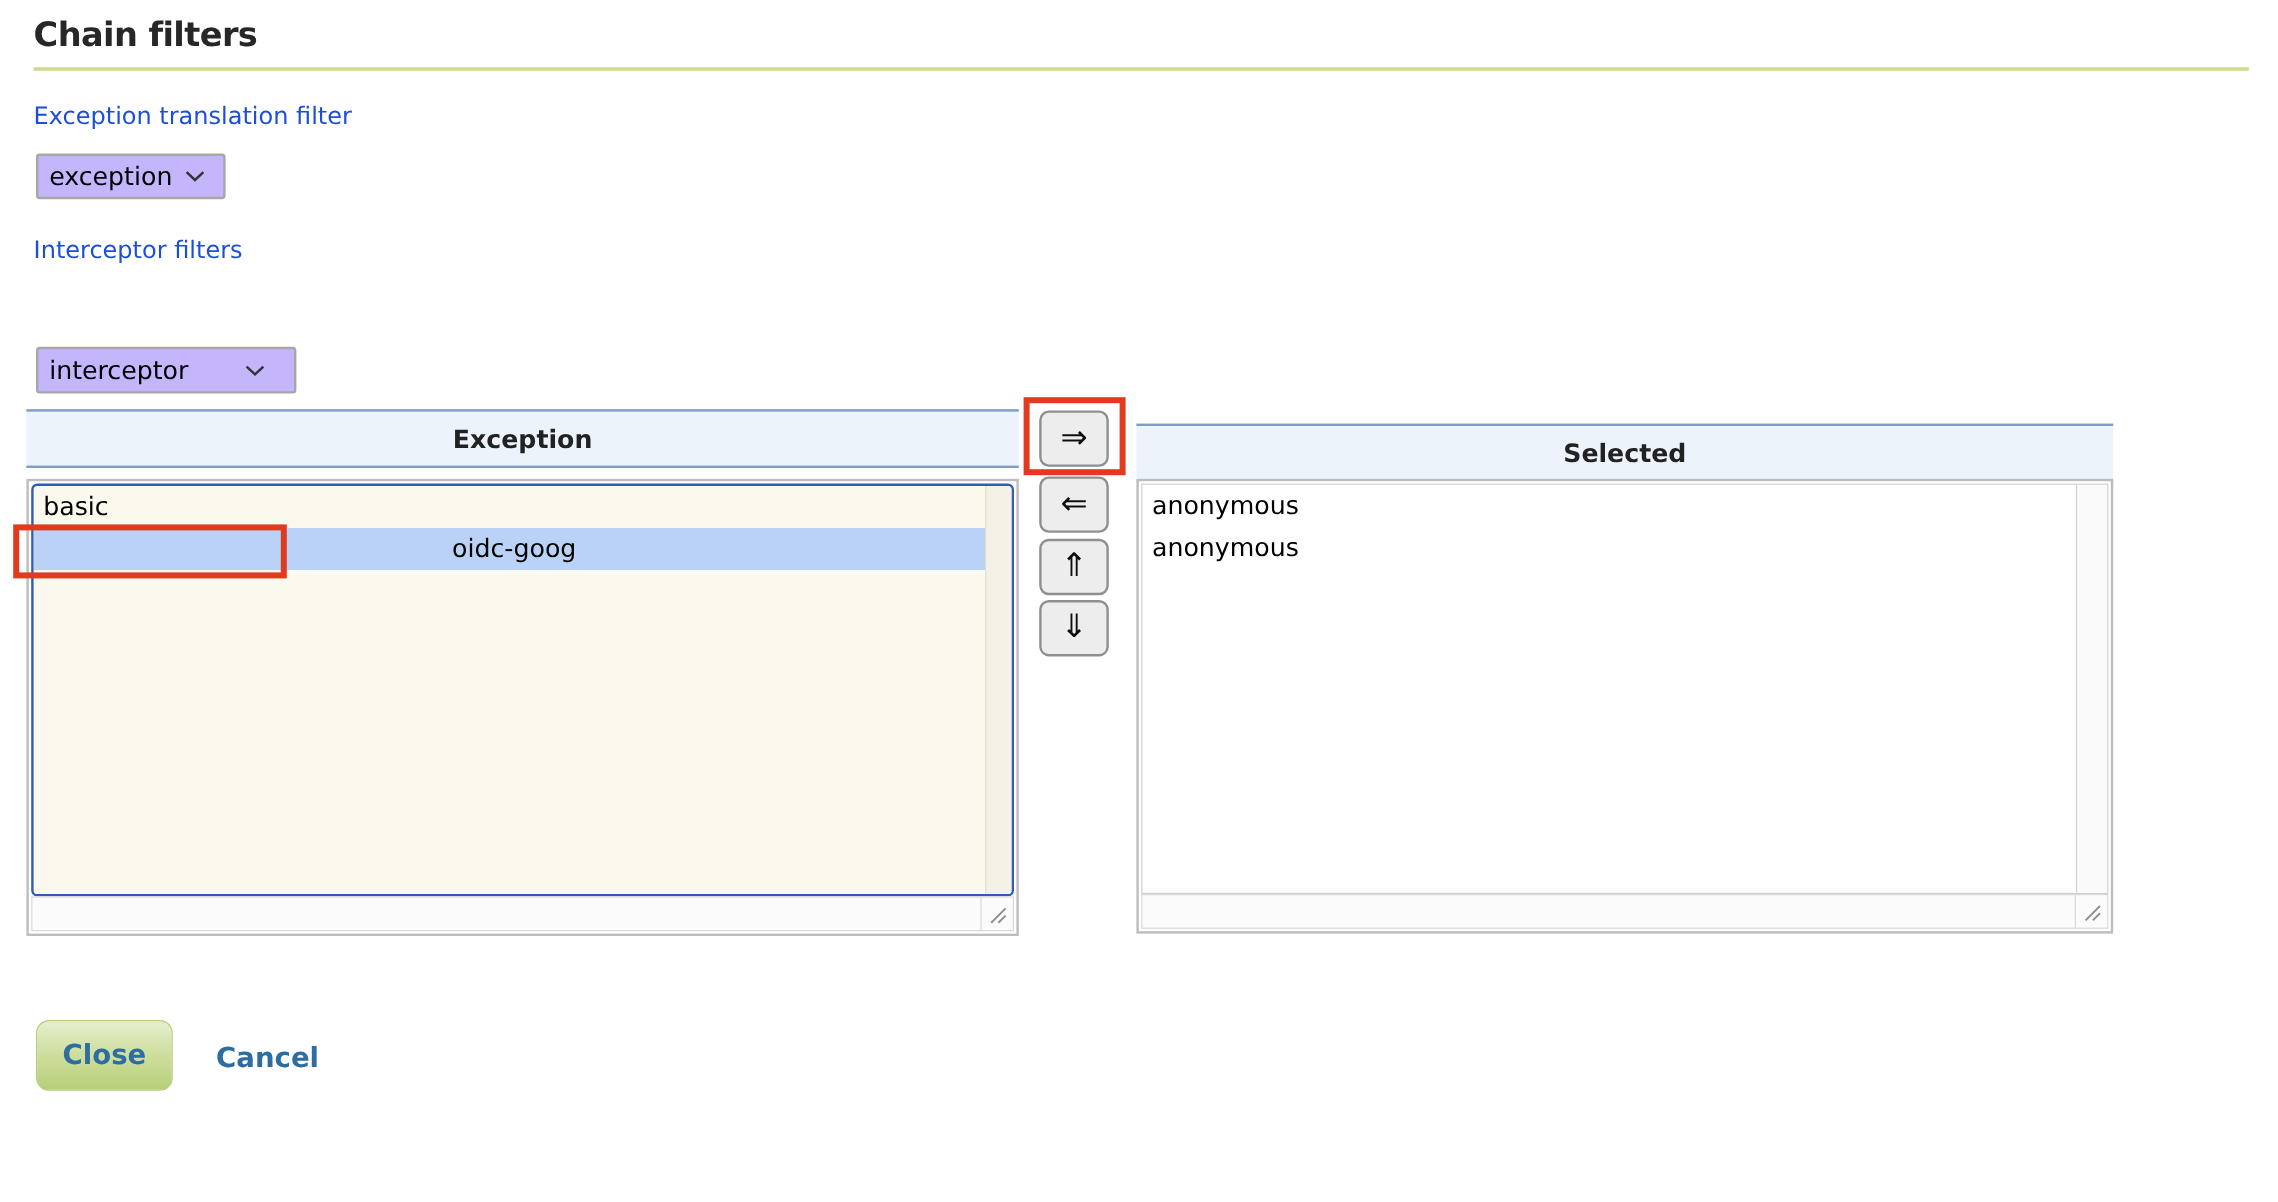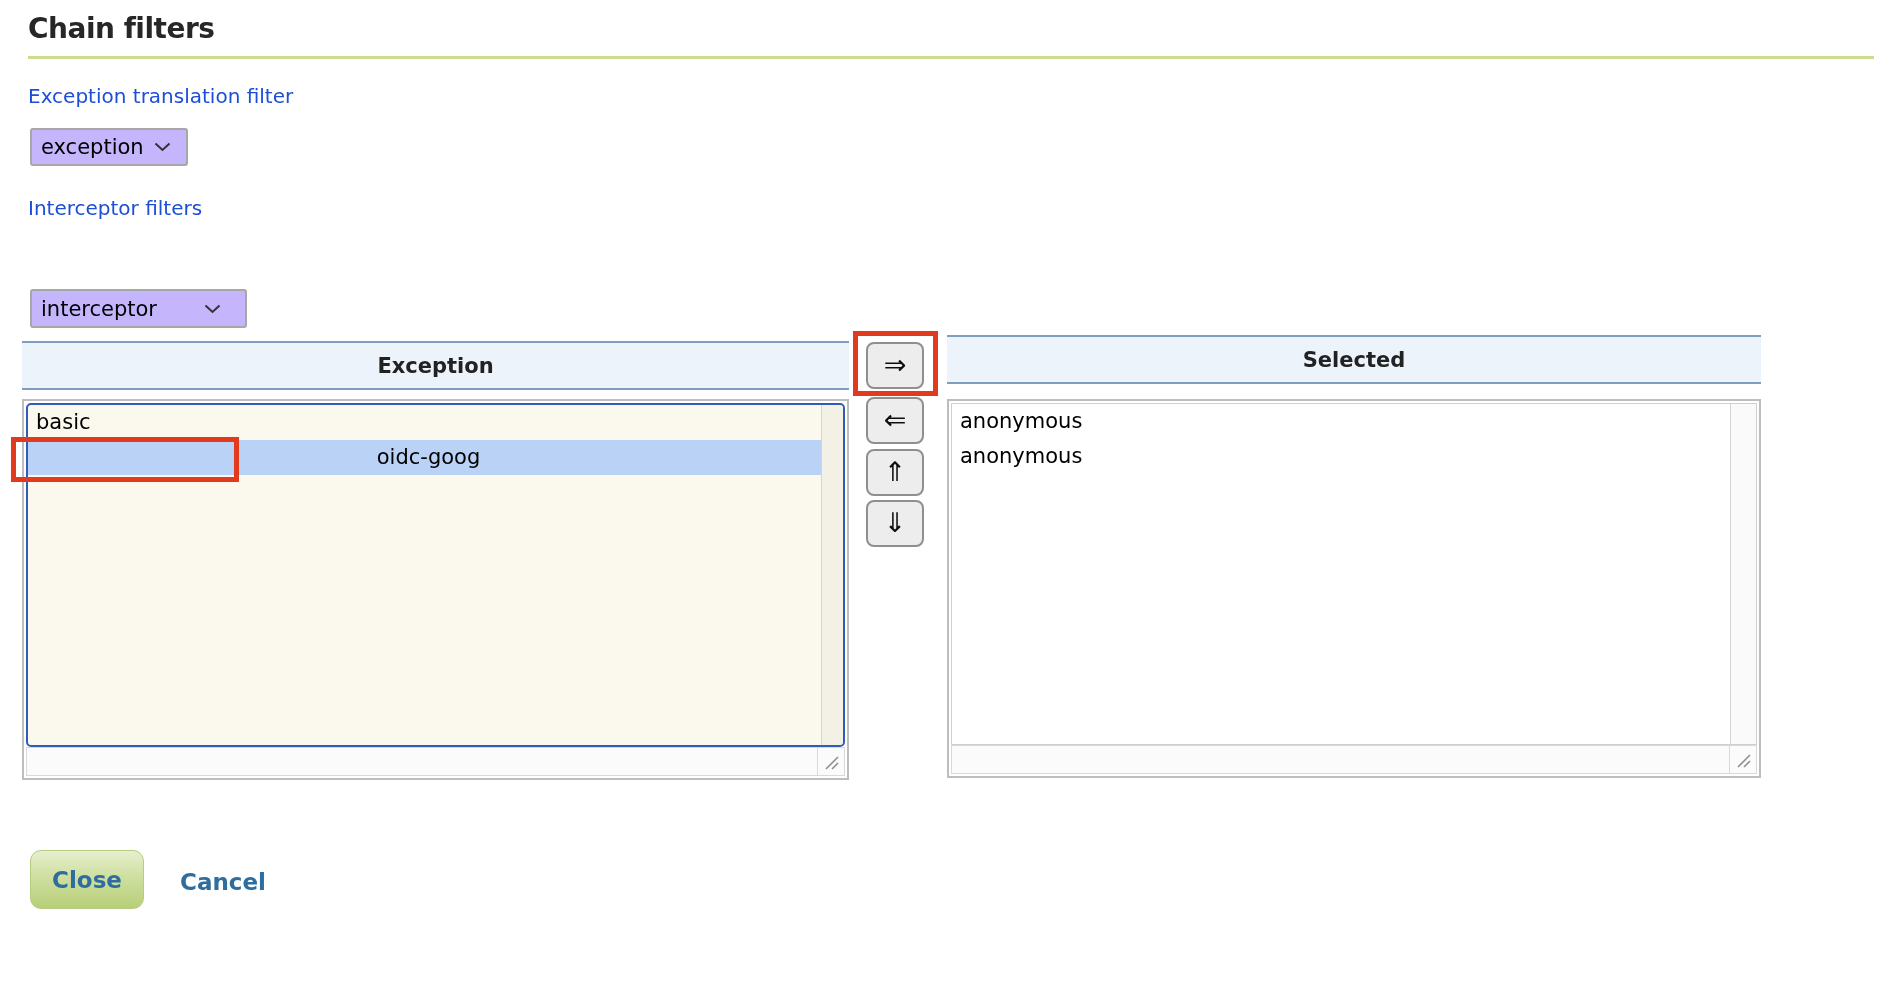"Selected" .header-selected { top: 335px -> 353px }
